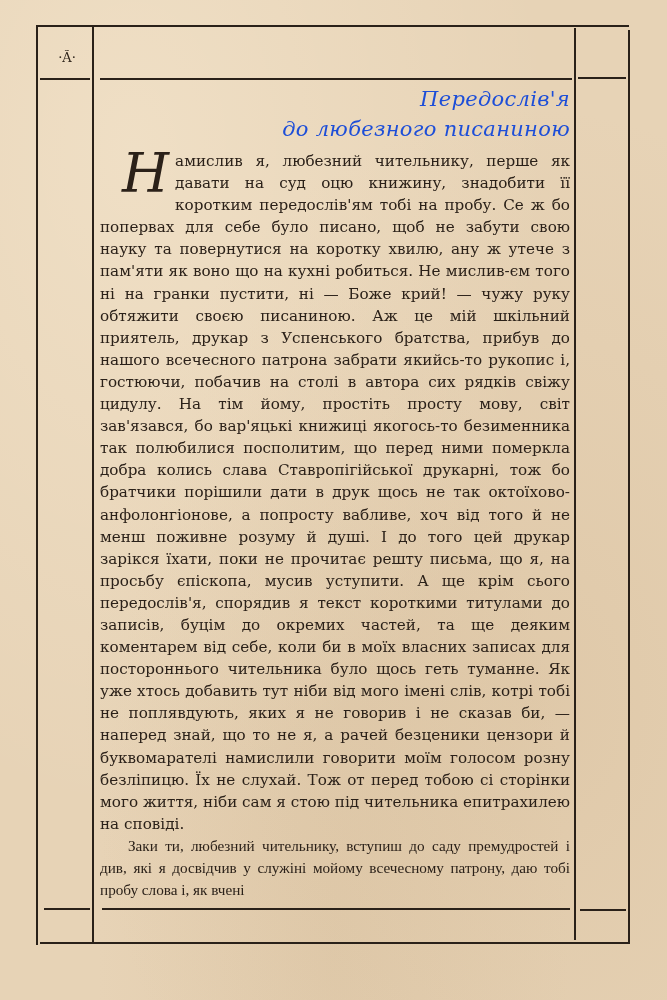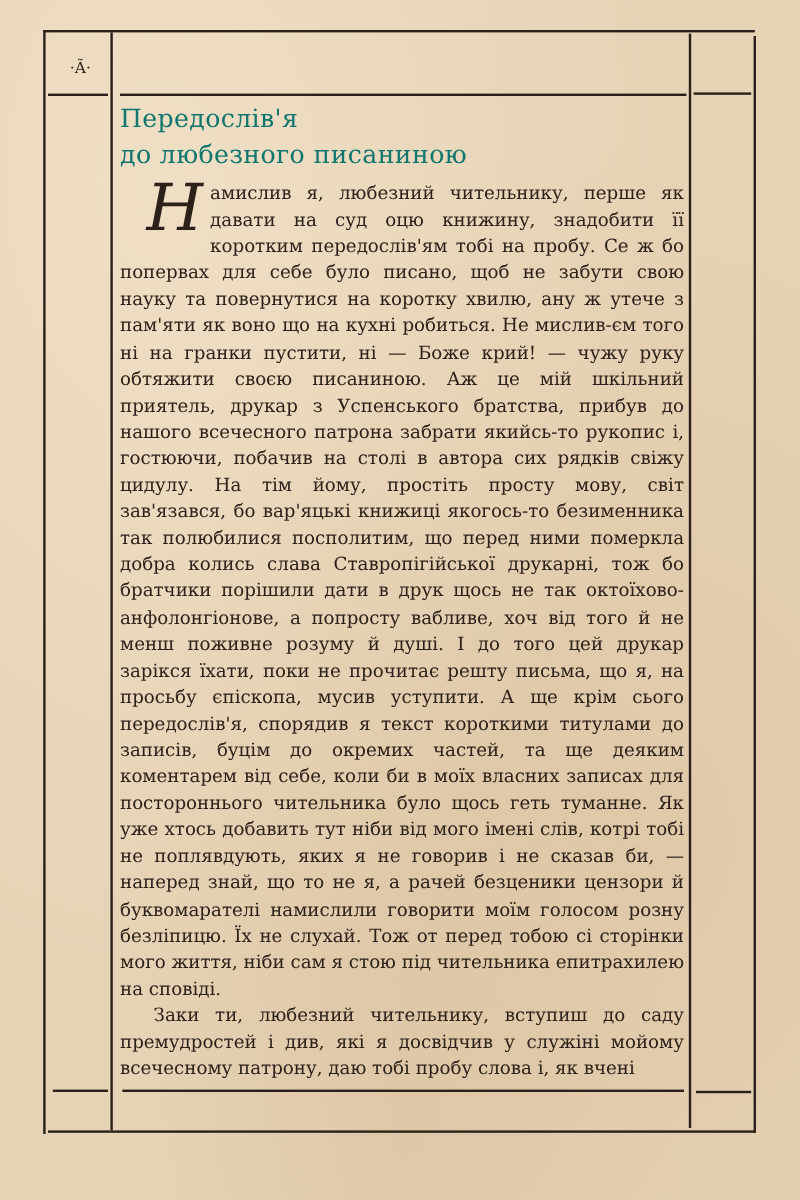"Передослів'я" .title { color: #0f766e -> #1d4ed8; font-style: none -> italic; text-align: left -> right }
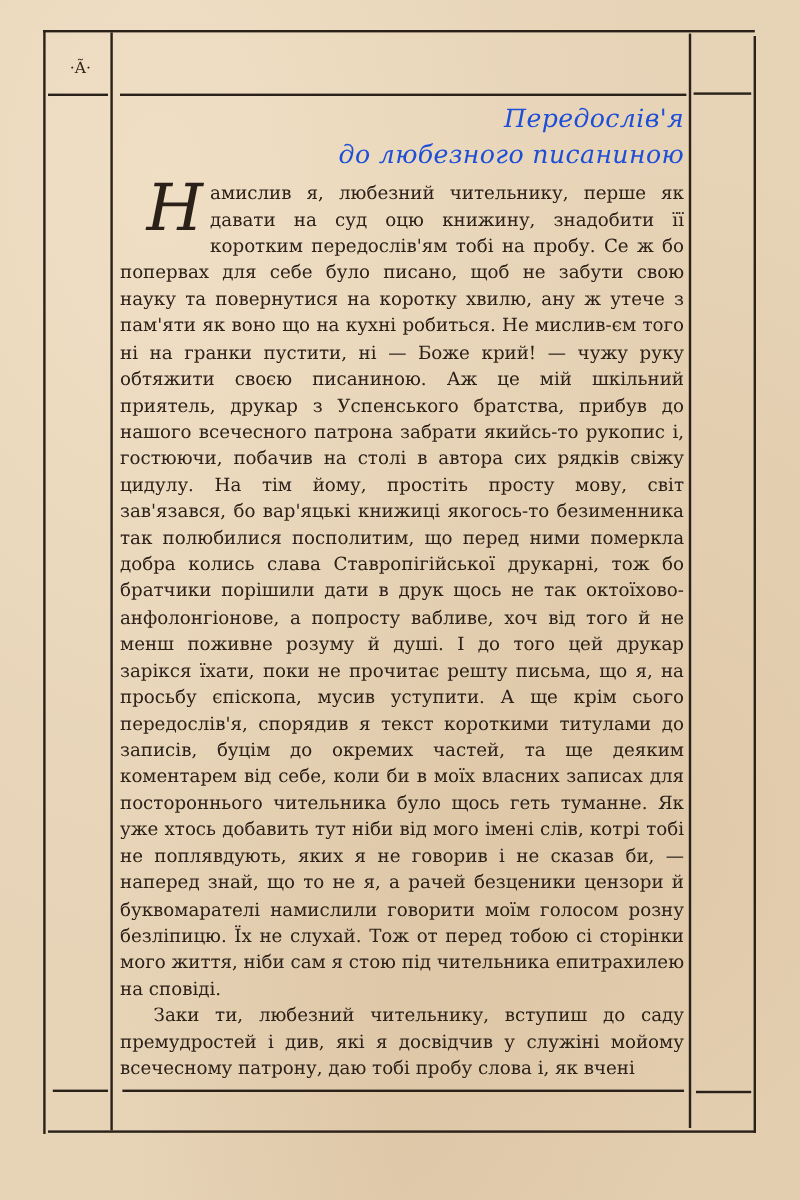"Заки ти, любезний чительнику, вступиш" .para2 { font-family: none -> Liberation Serif, serif }
